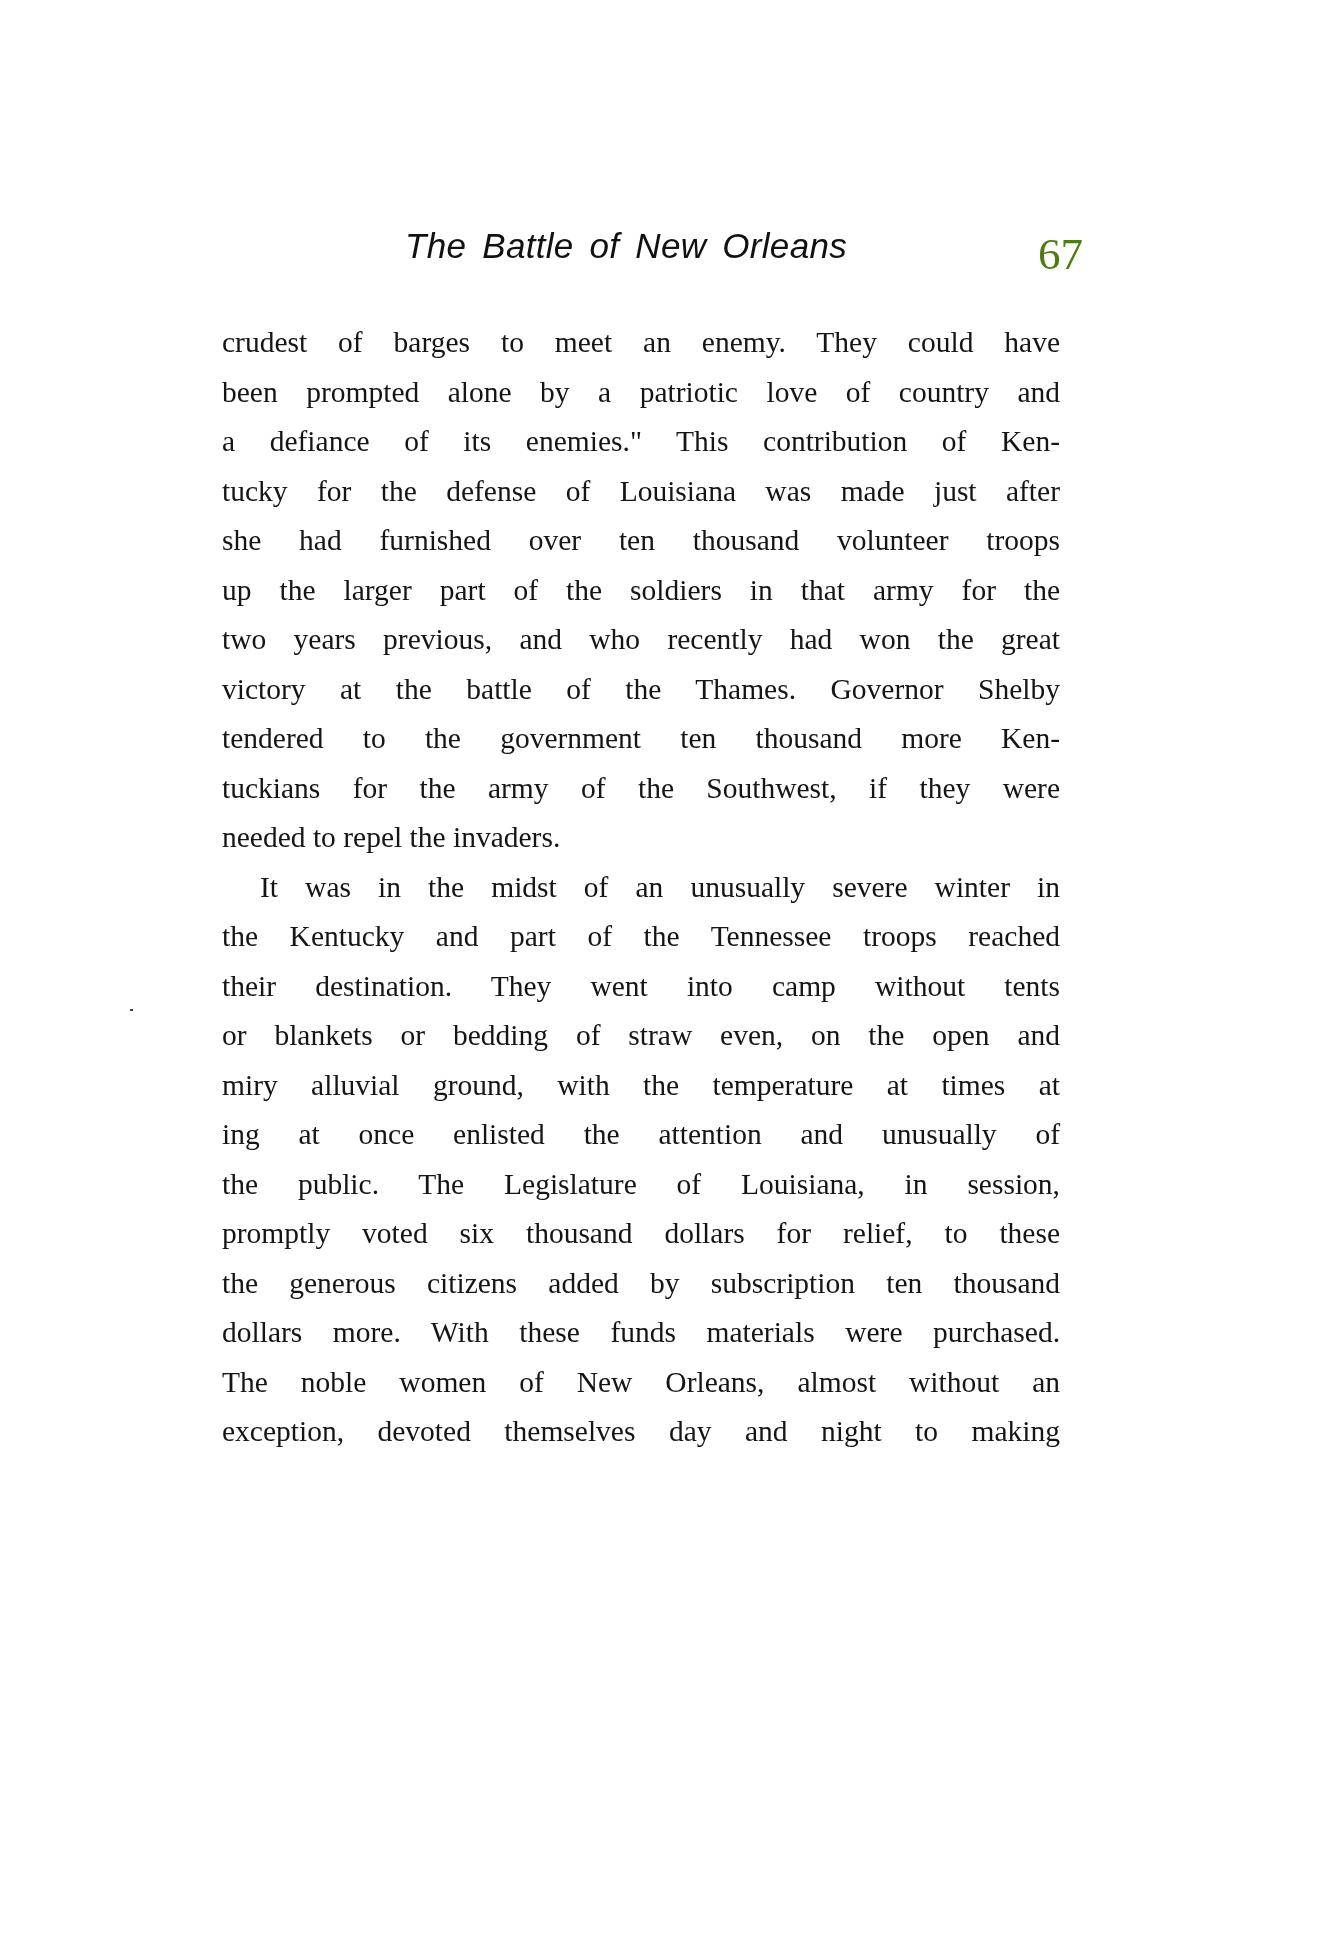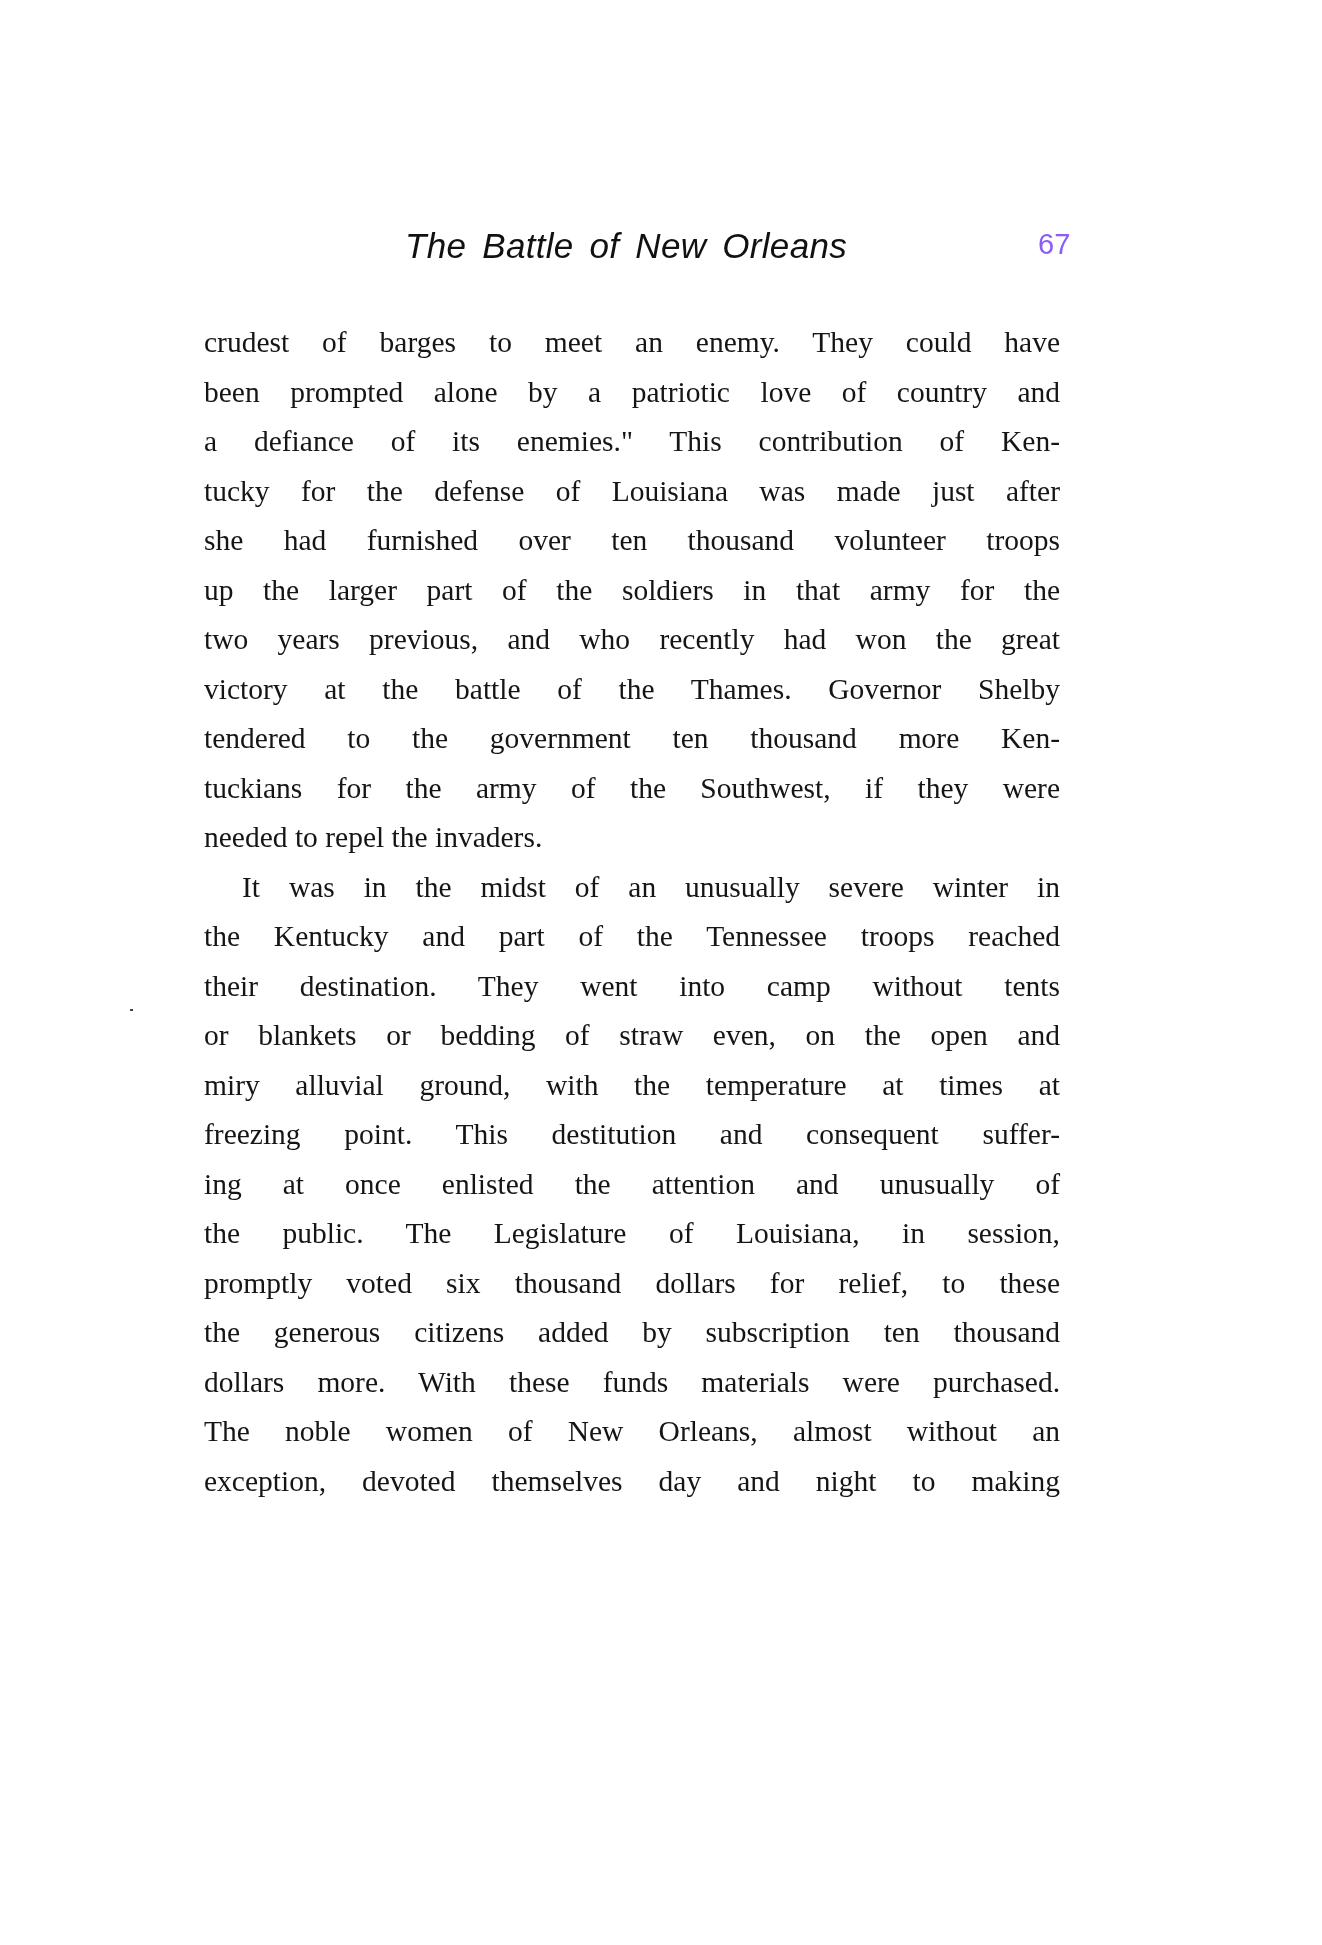"67" .folio { color: #8b5cf6 -> #4d7c0f; font-family: Liberation Sans, sans-serif -> Liberation Serif, serif; font-size: 29px -> 45px }
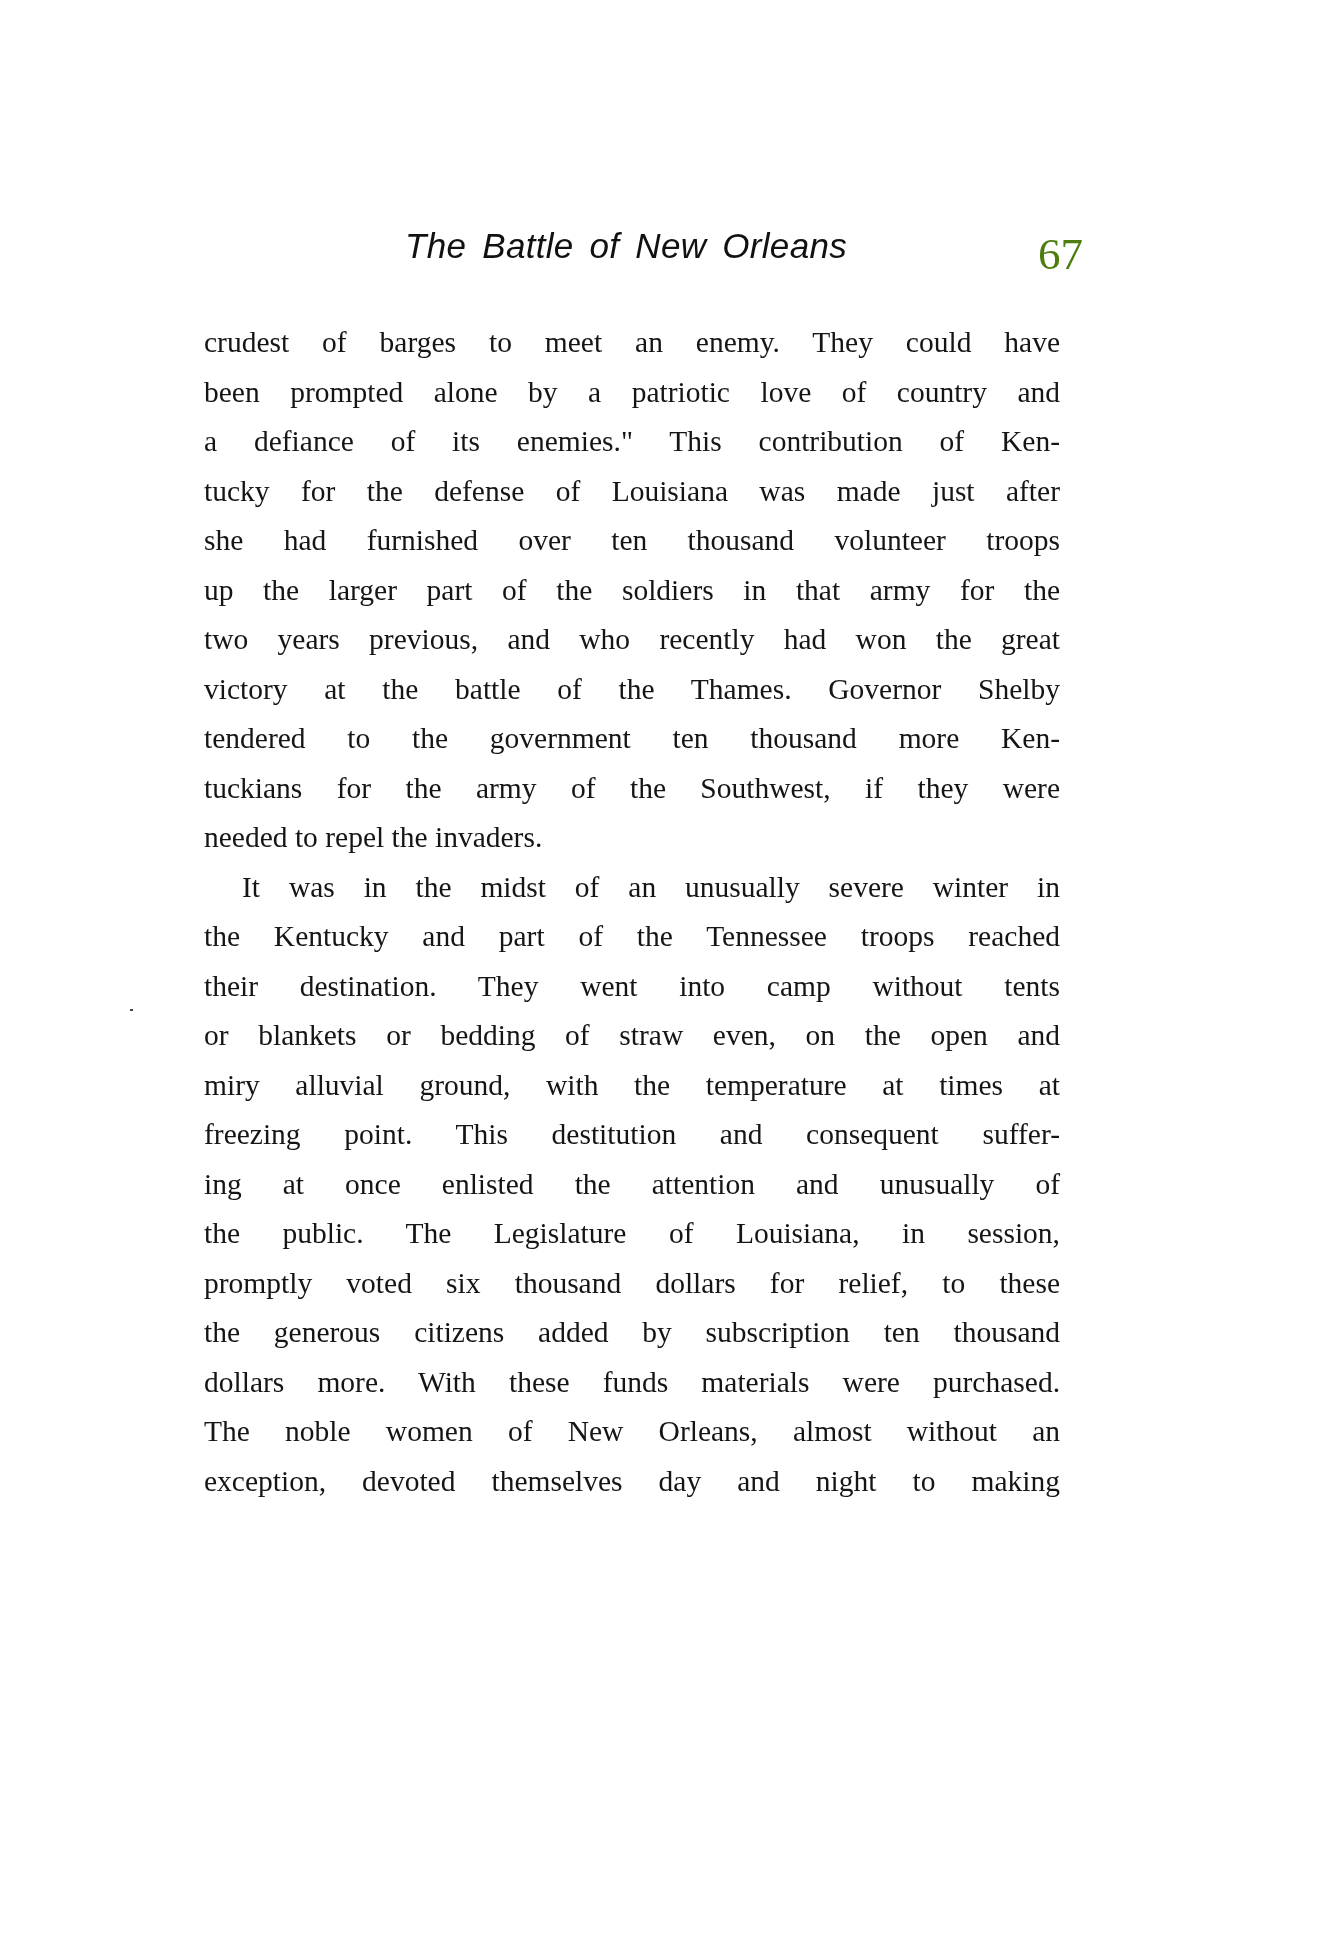"crudest of barges to meet" .line { margin-left: none -> 18px }
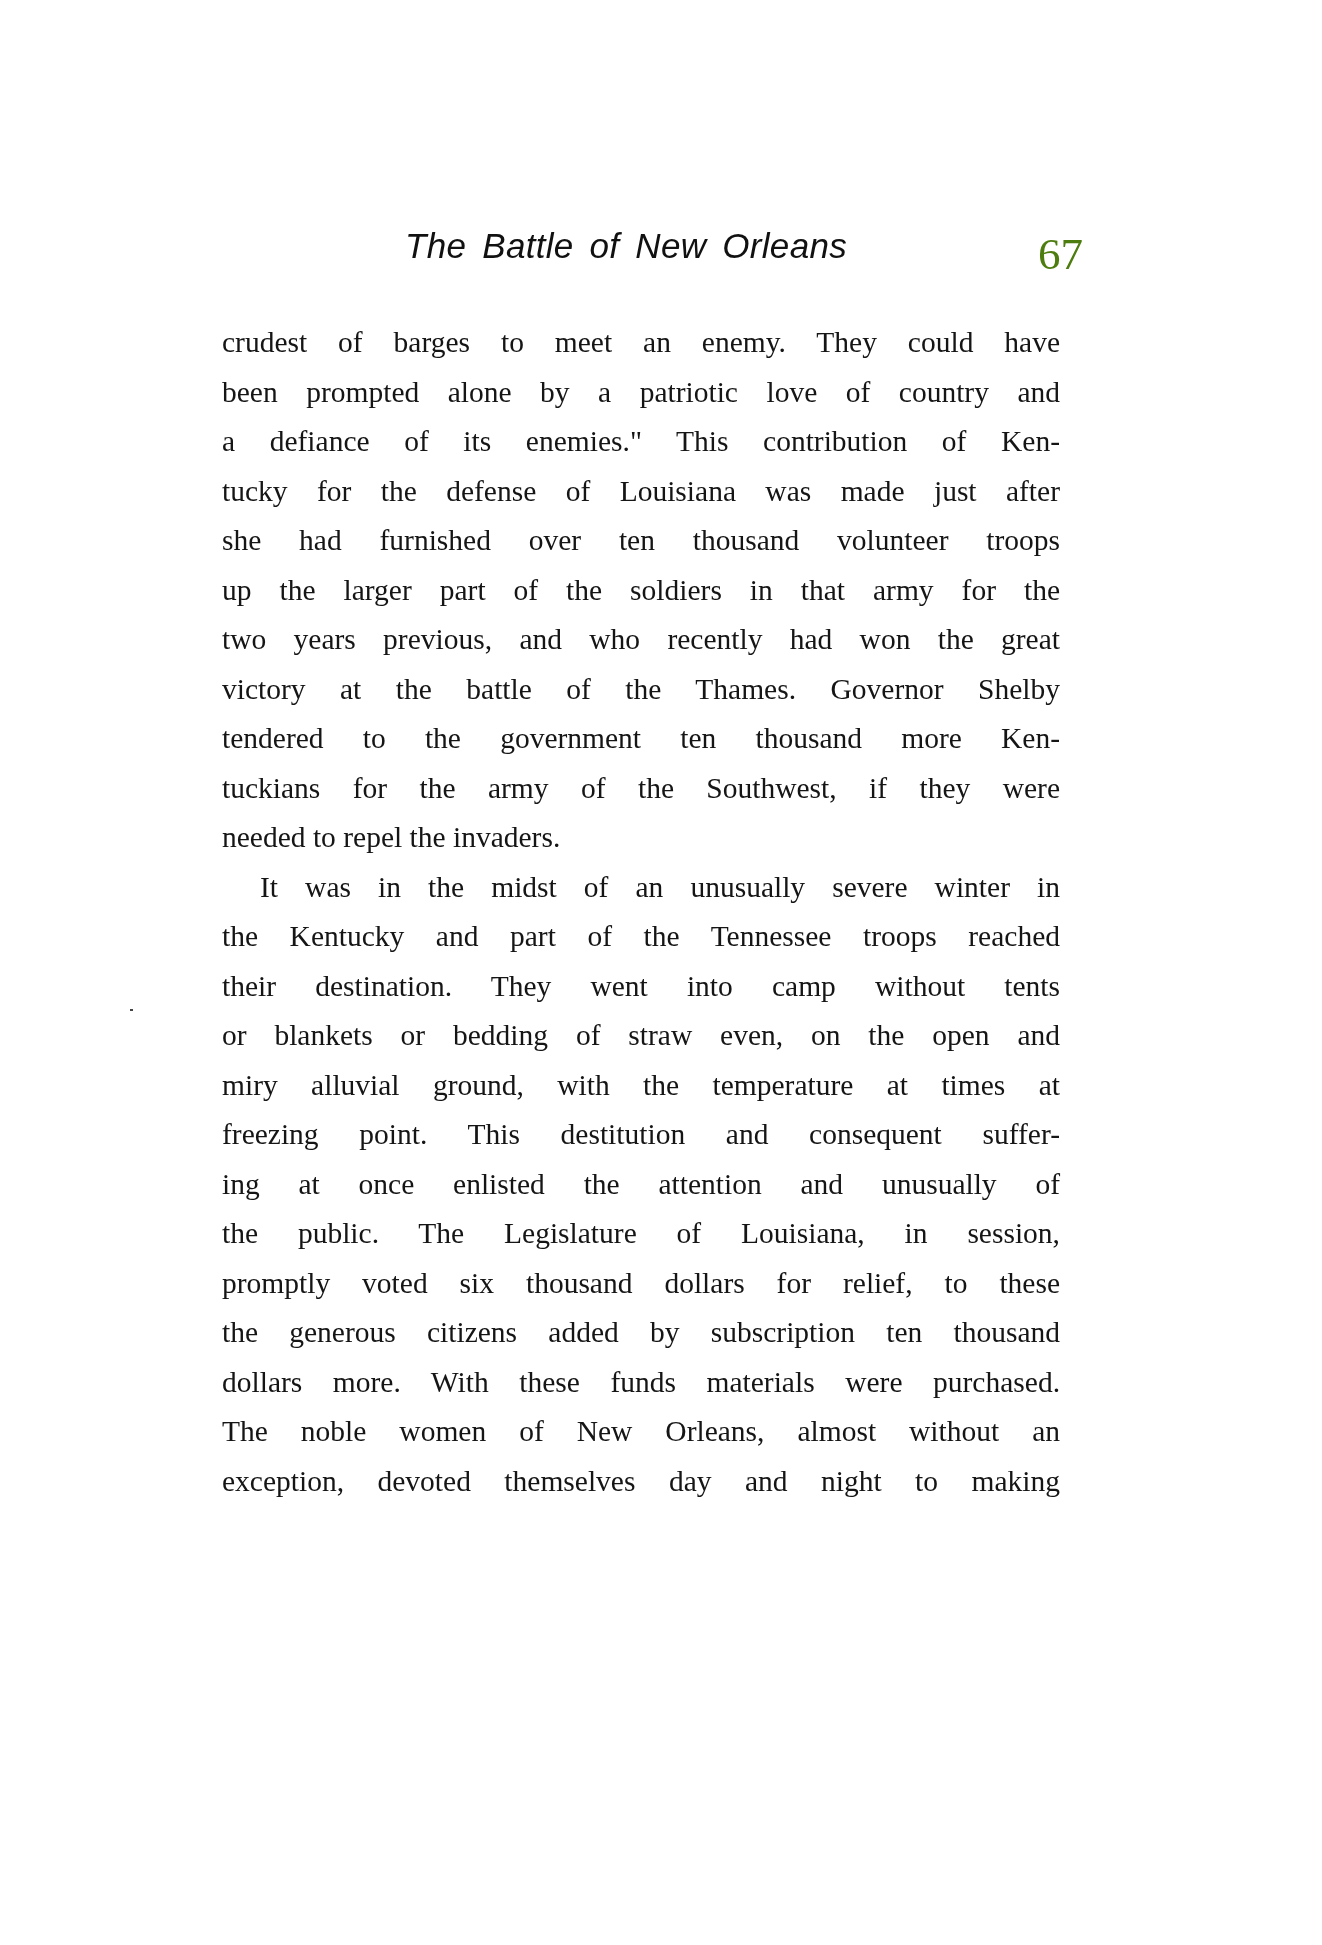"freezing point. This destitution and" span.line { html: <span>freezing point. This destitution and consequent suffer-</span> -> none }
